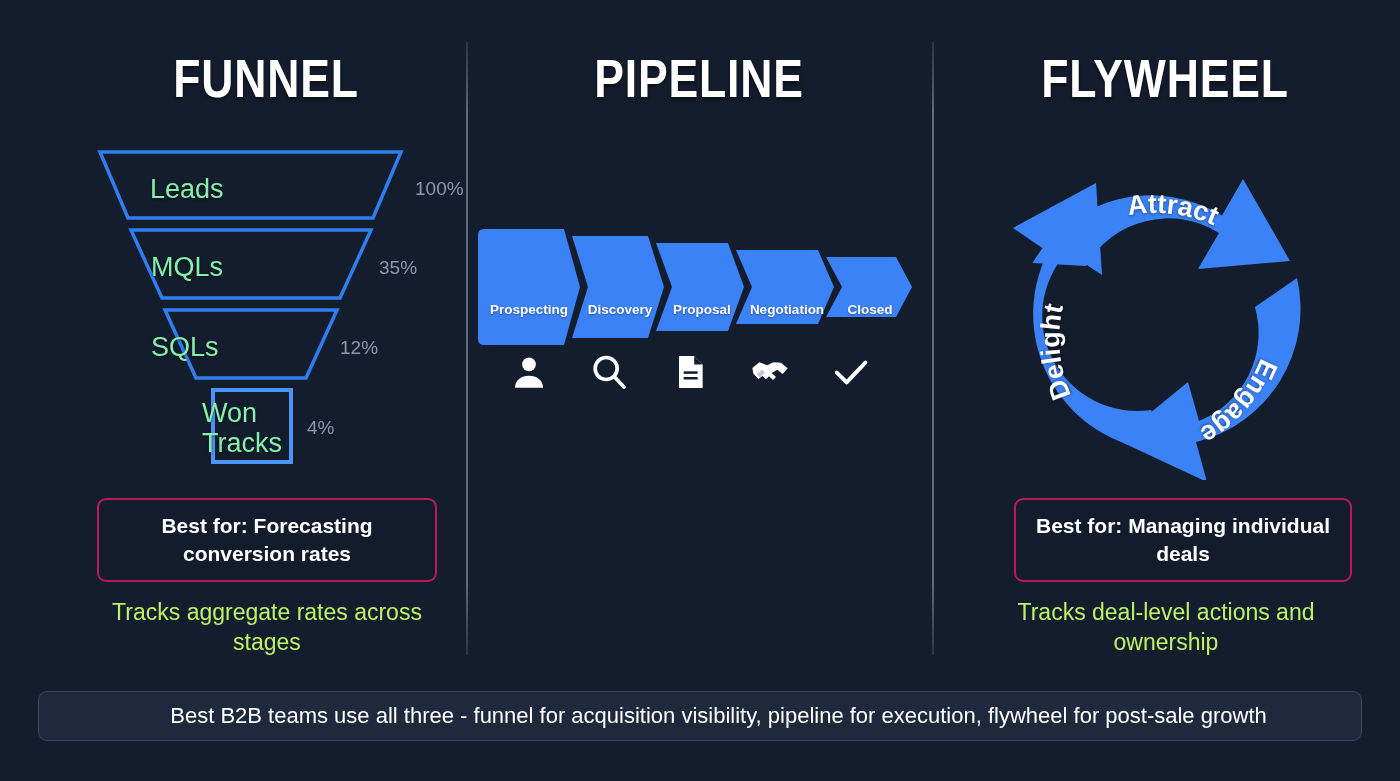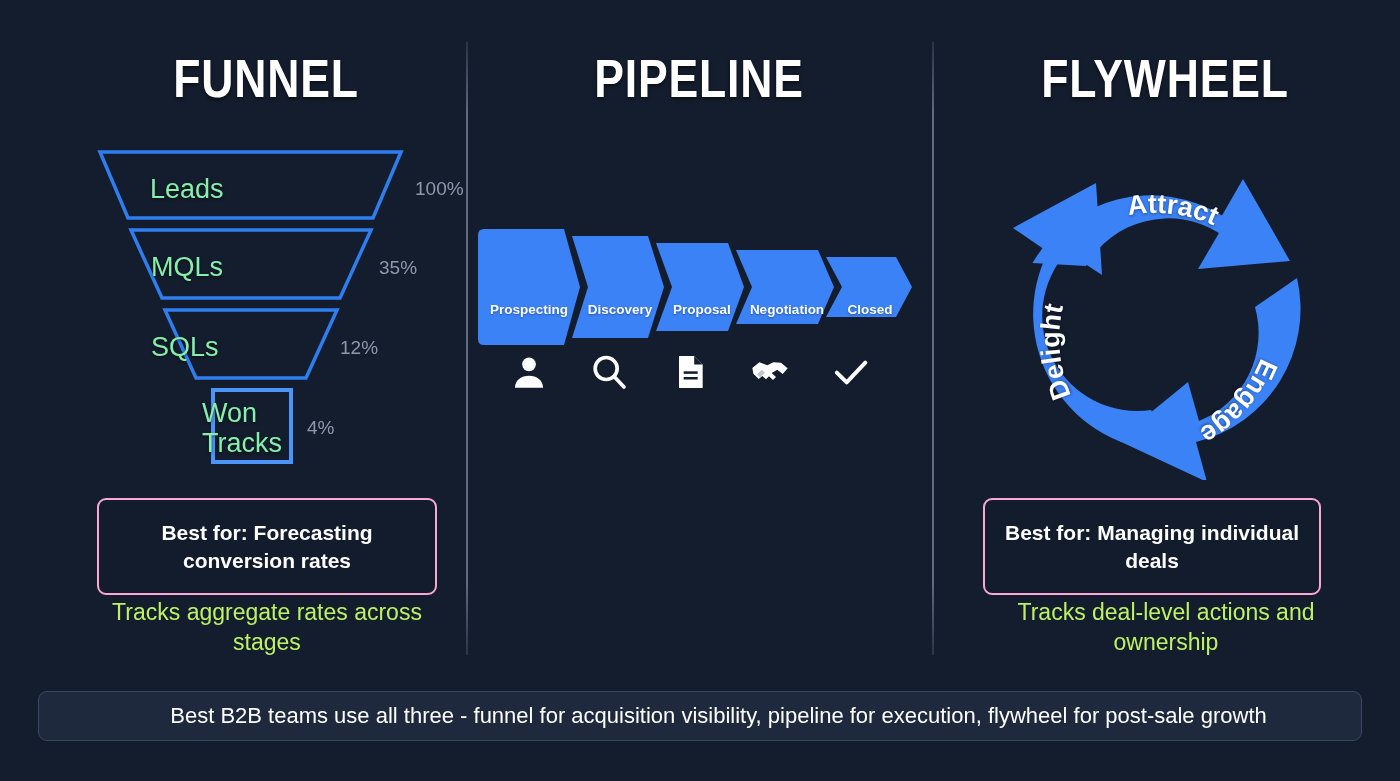"Best for: Forecasting conversion rates" .bestfor { border: 2px solid #f9a8d4 -> 2px solid #be185d; height: 97px -> 84px }
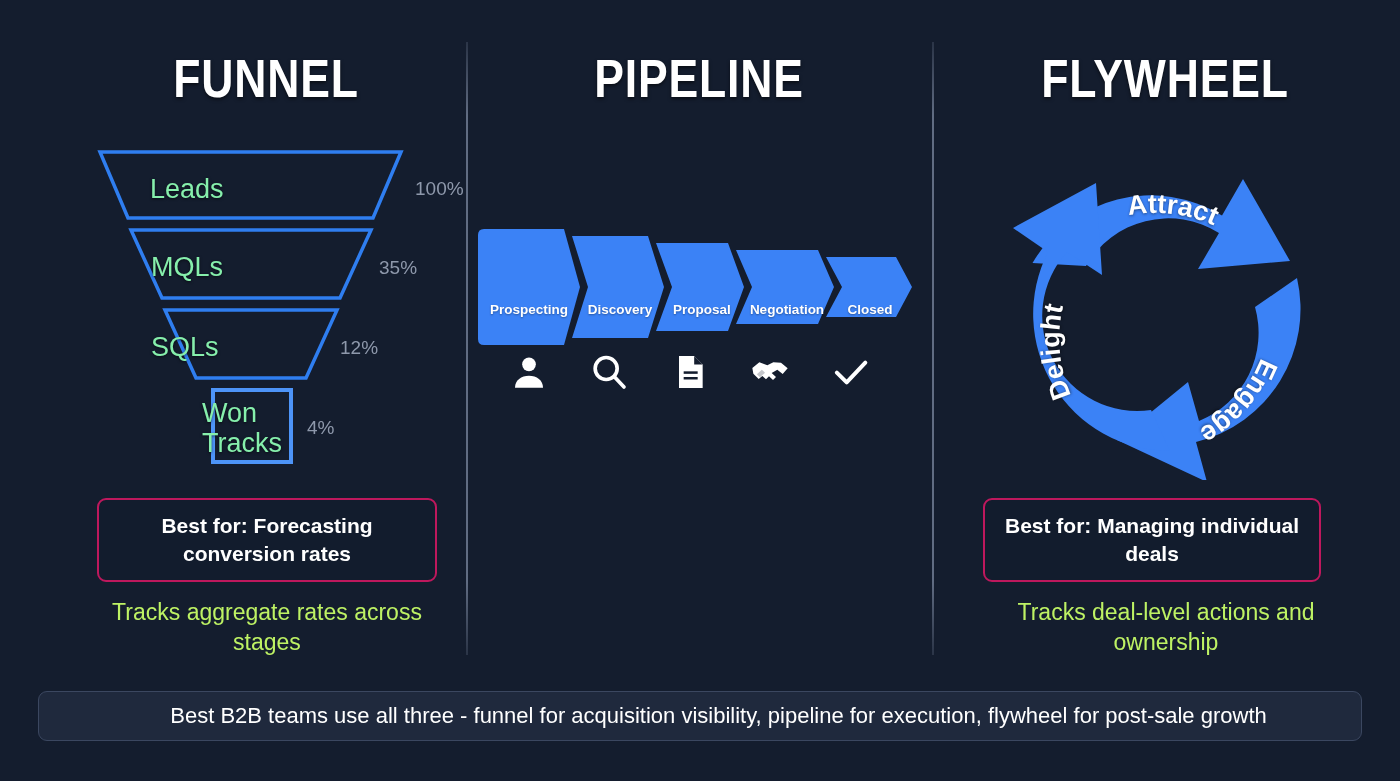"Best for: Managing individual deals" #bestfor-pipeline { left: 517px -> 548px }
